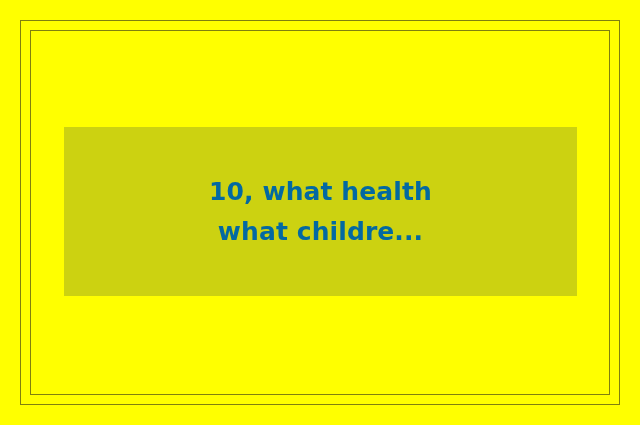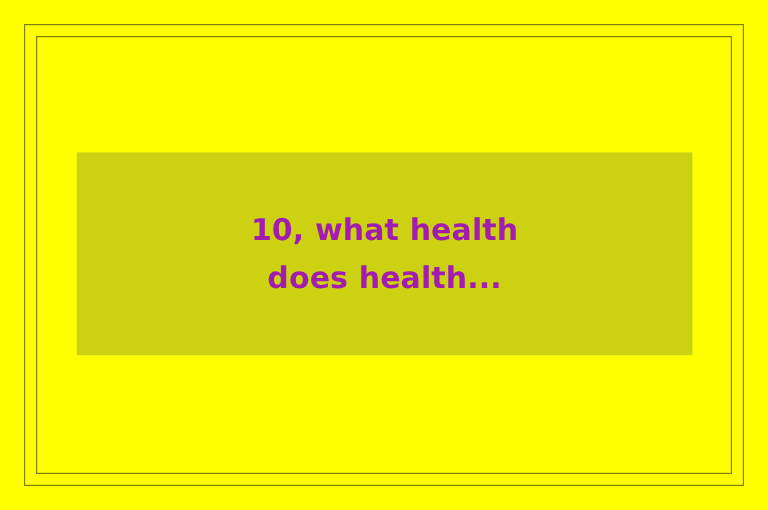"10, what health" .block-text { color: #a21caf -> #0369a1 }
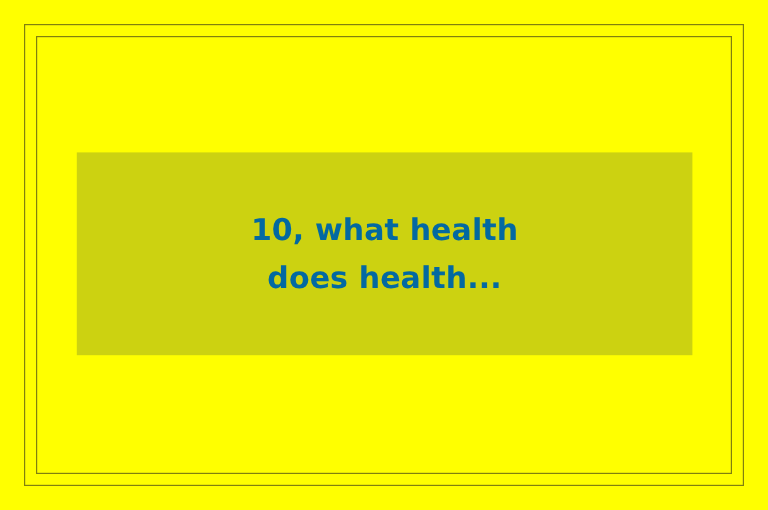"does health..." span.line { text: does health -> what childre }
